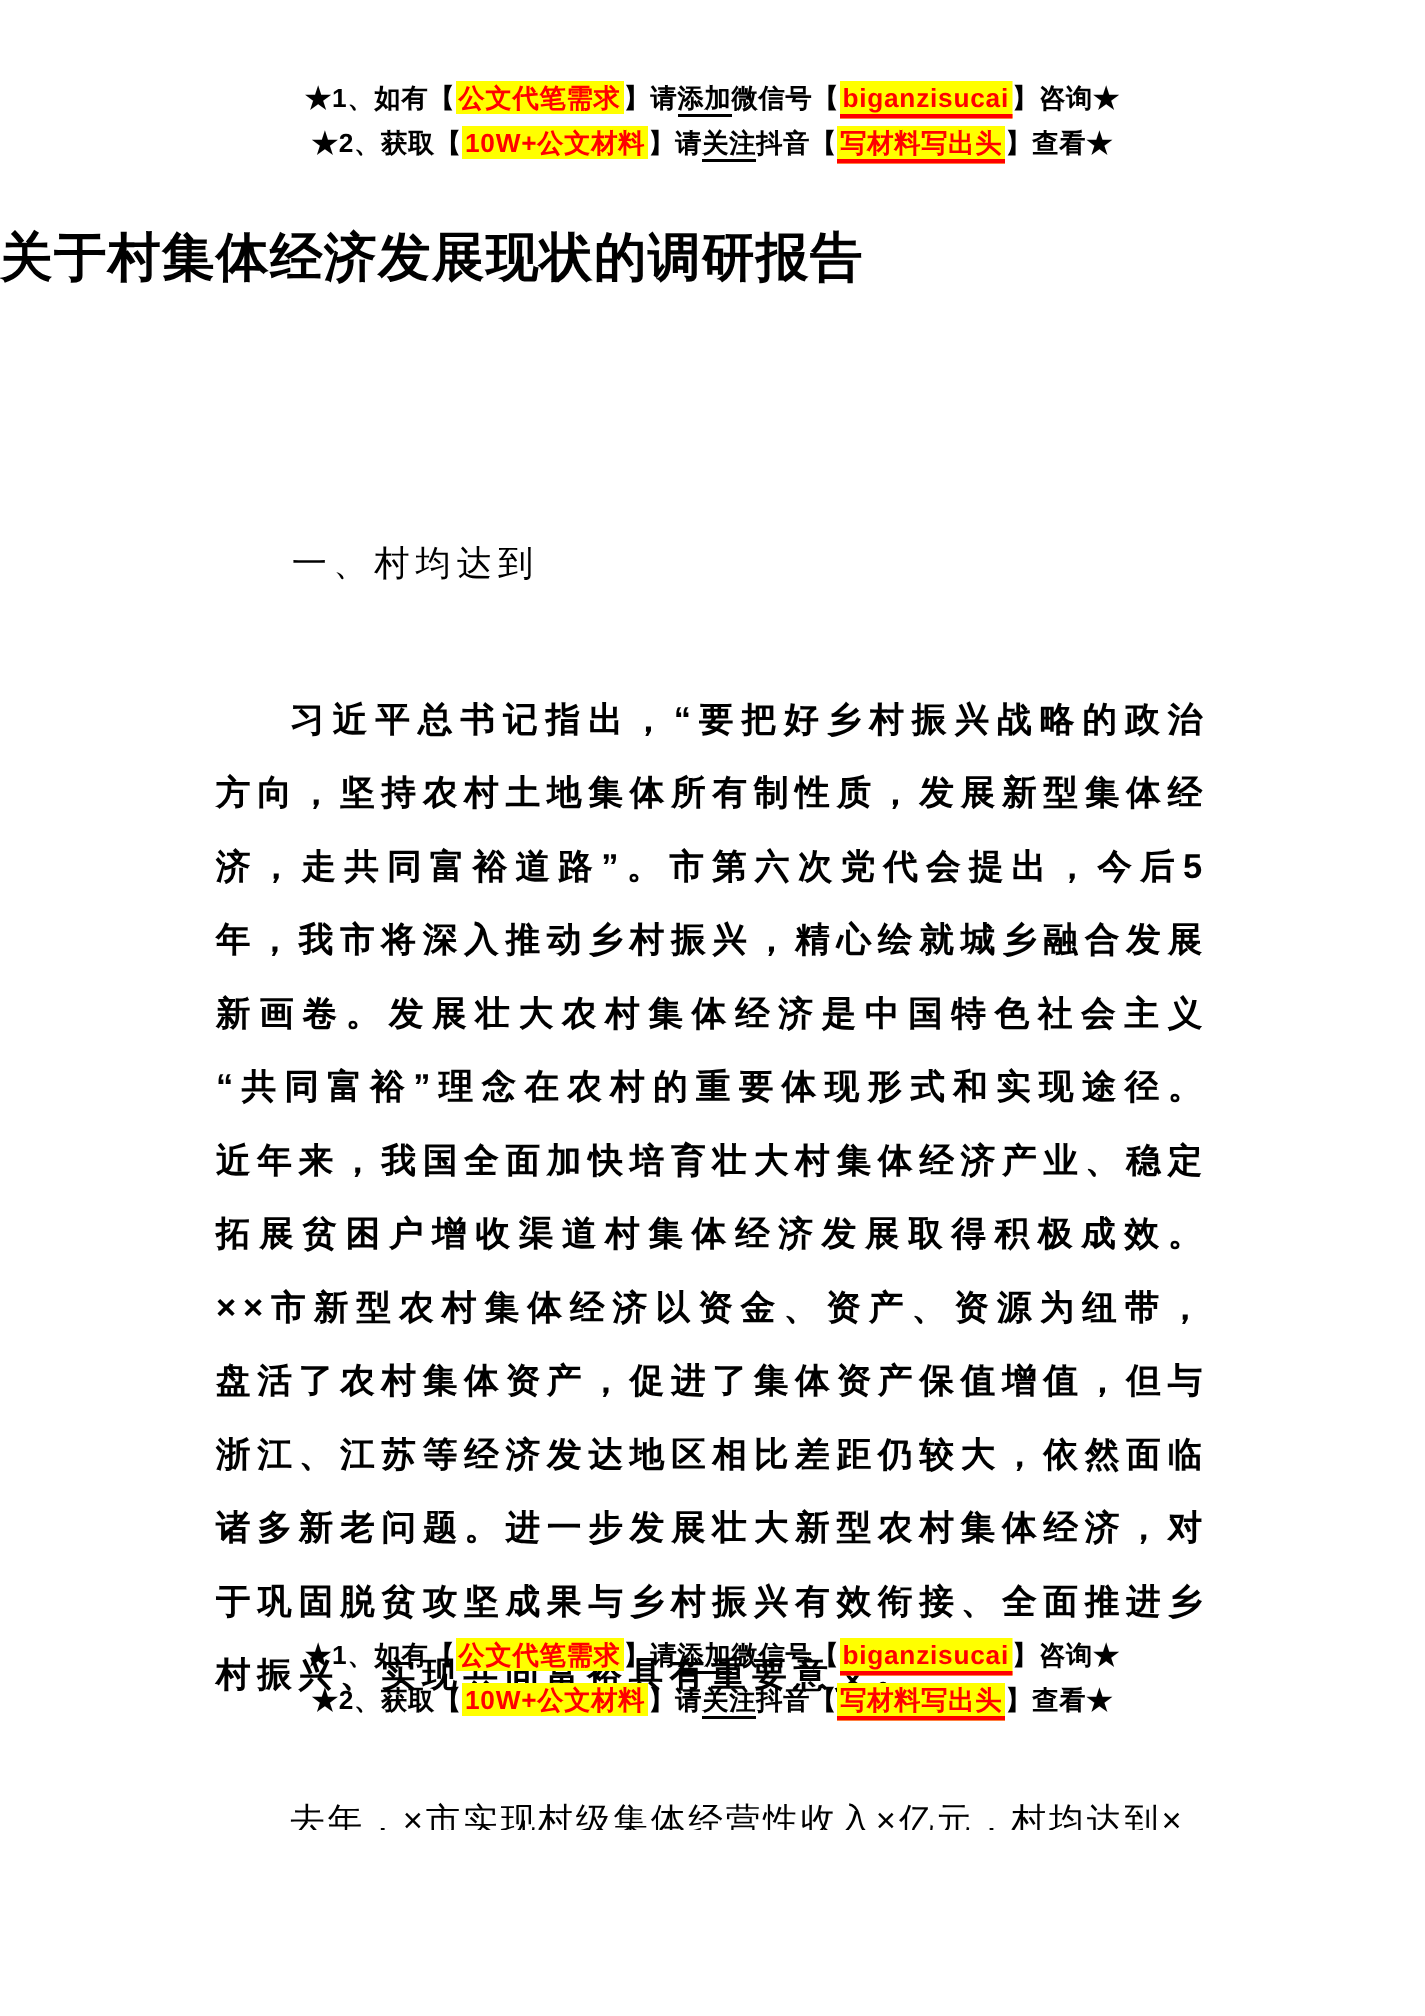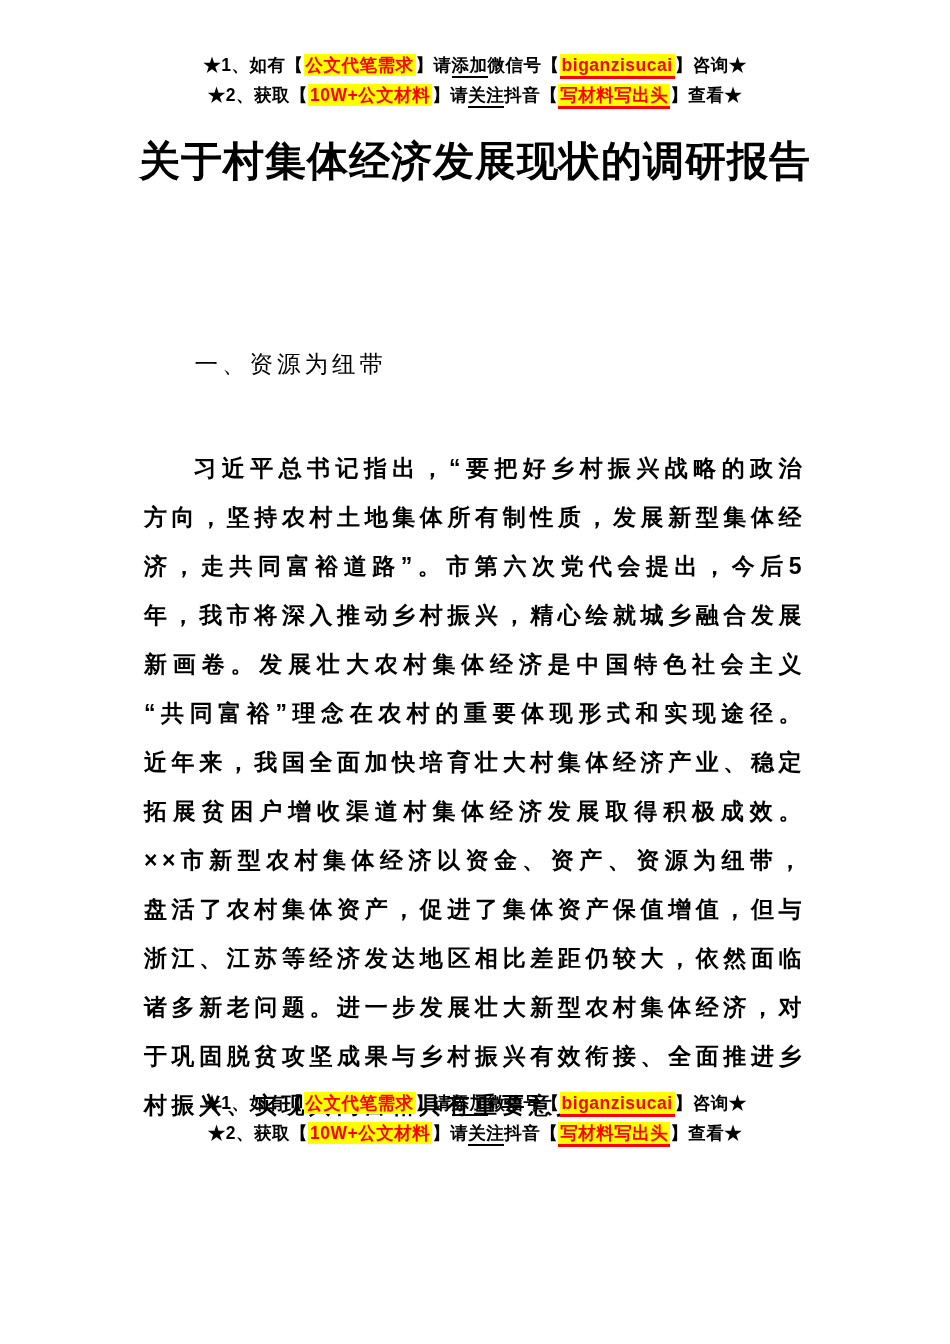"关于村集体经济发展现状的调研报告" .doc-title { font-size: 41px -> 35px; margin-top: 26px -> 37px; text-align: center -> none }
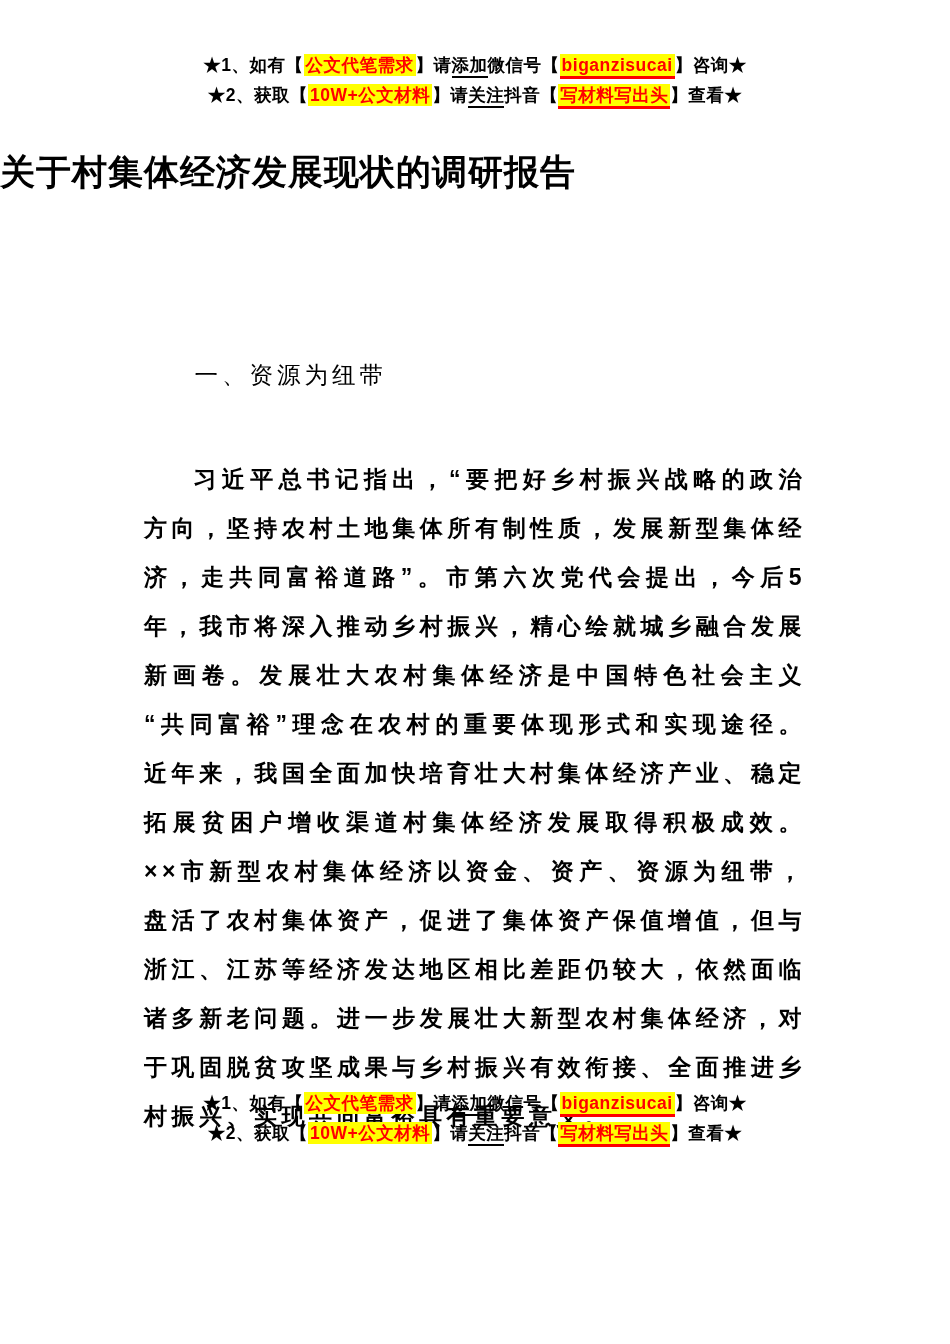"一、资源为纽带" div.section-heading { text: 资源为纽带 -> 村均达到 }
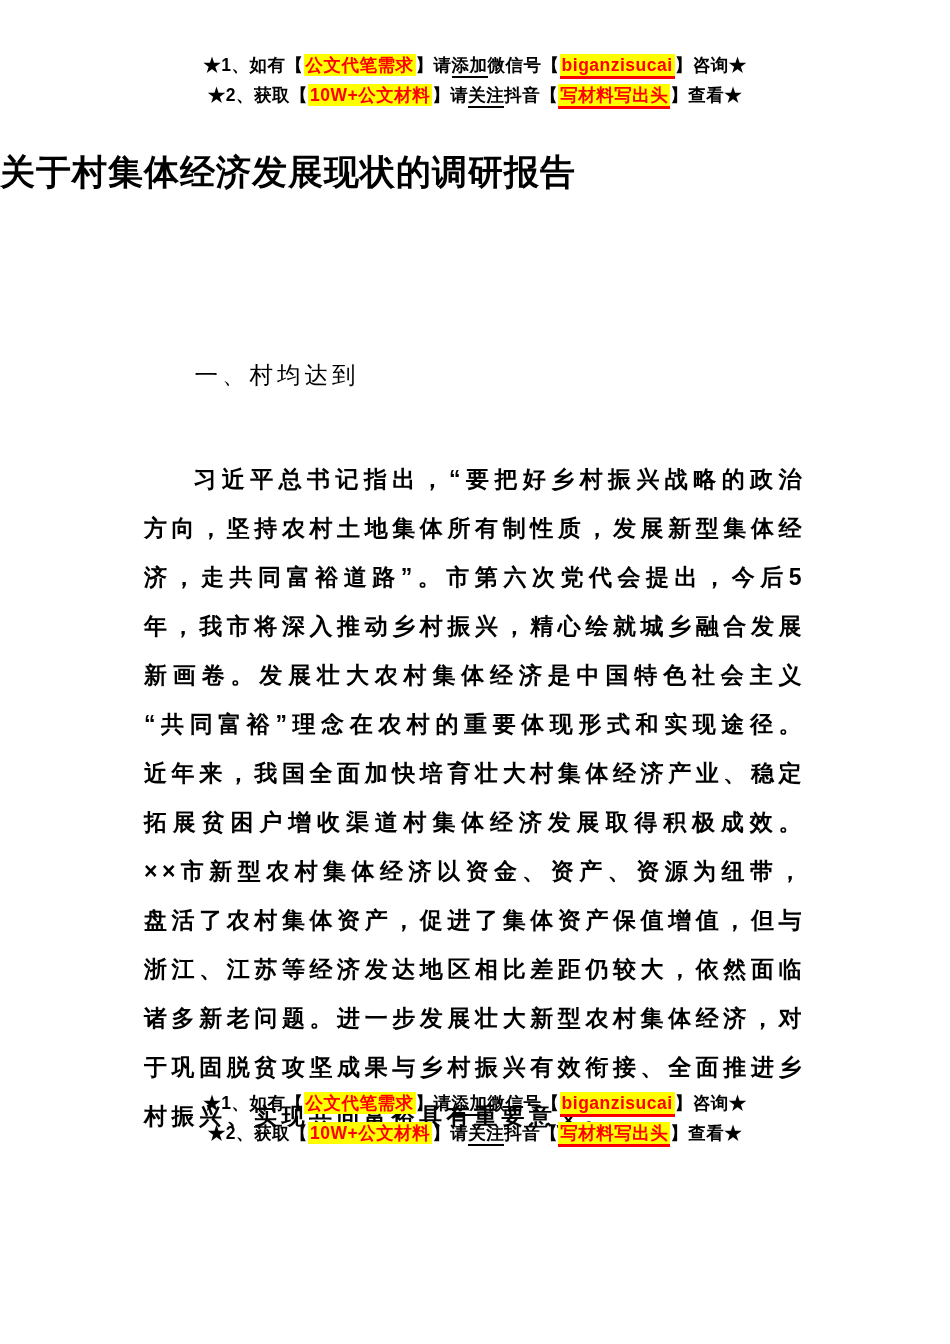"去年，×市实现村级集体经营性收入×亿元，村均达到×" p.para { html: none -> <p>去年，×市实现村级集体经营性收入×亿元，村均达到×</p> }
